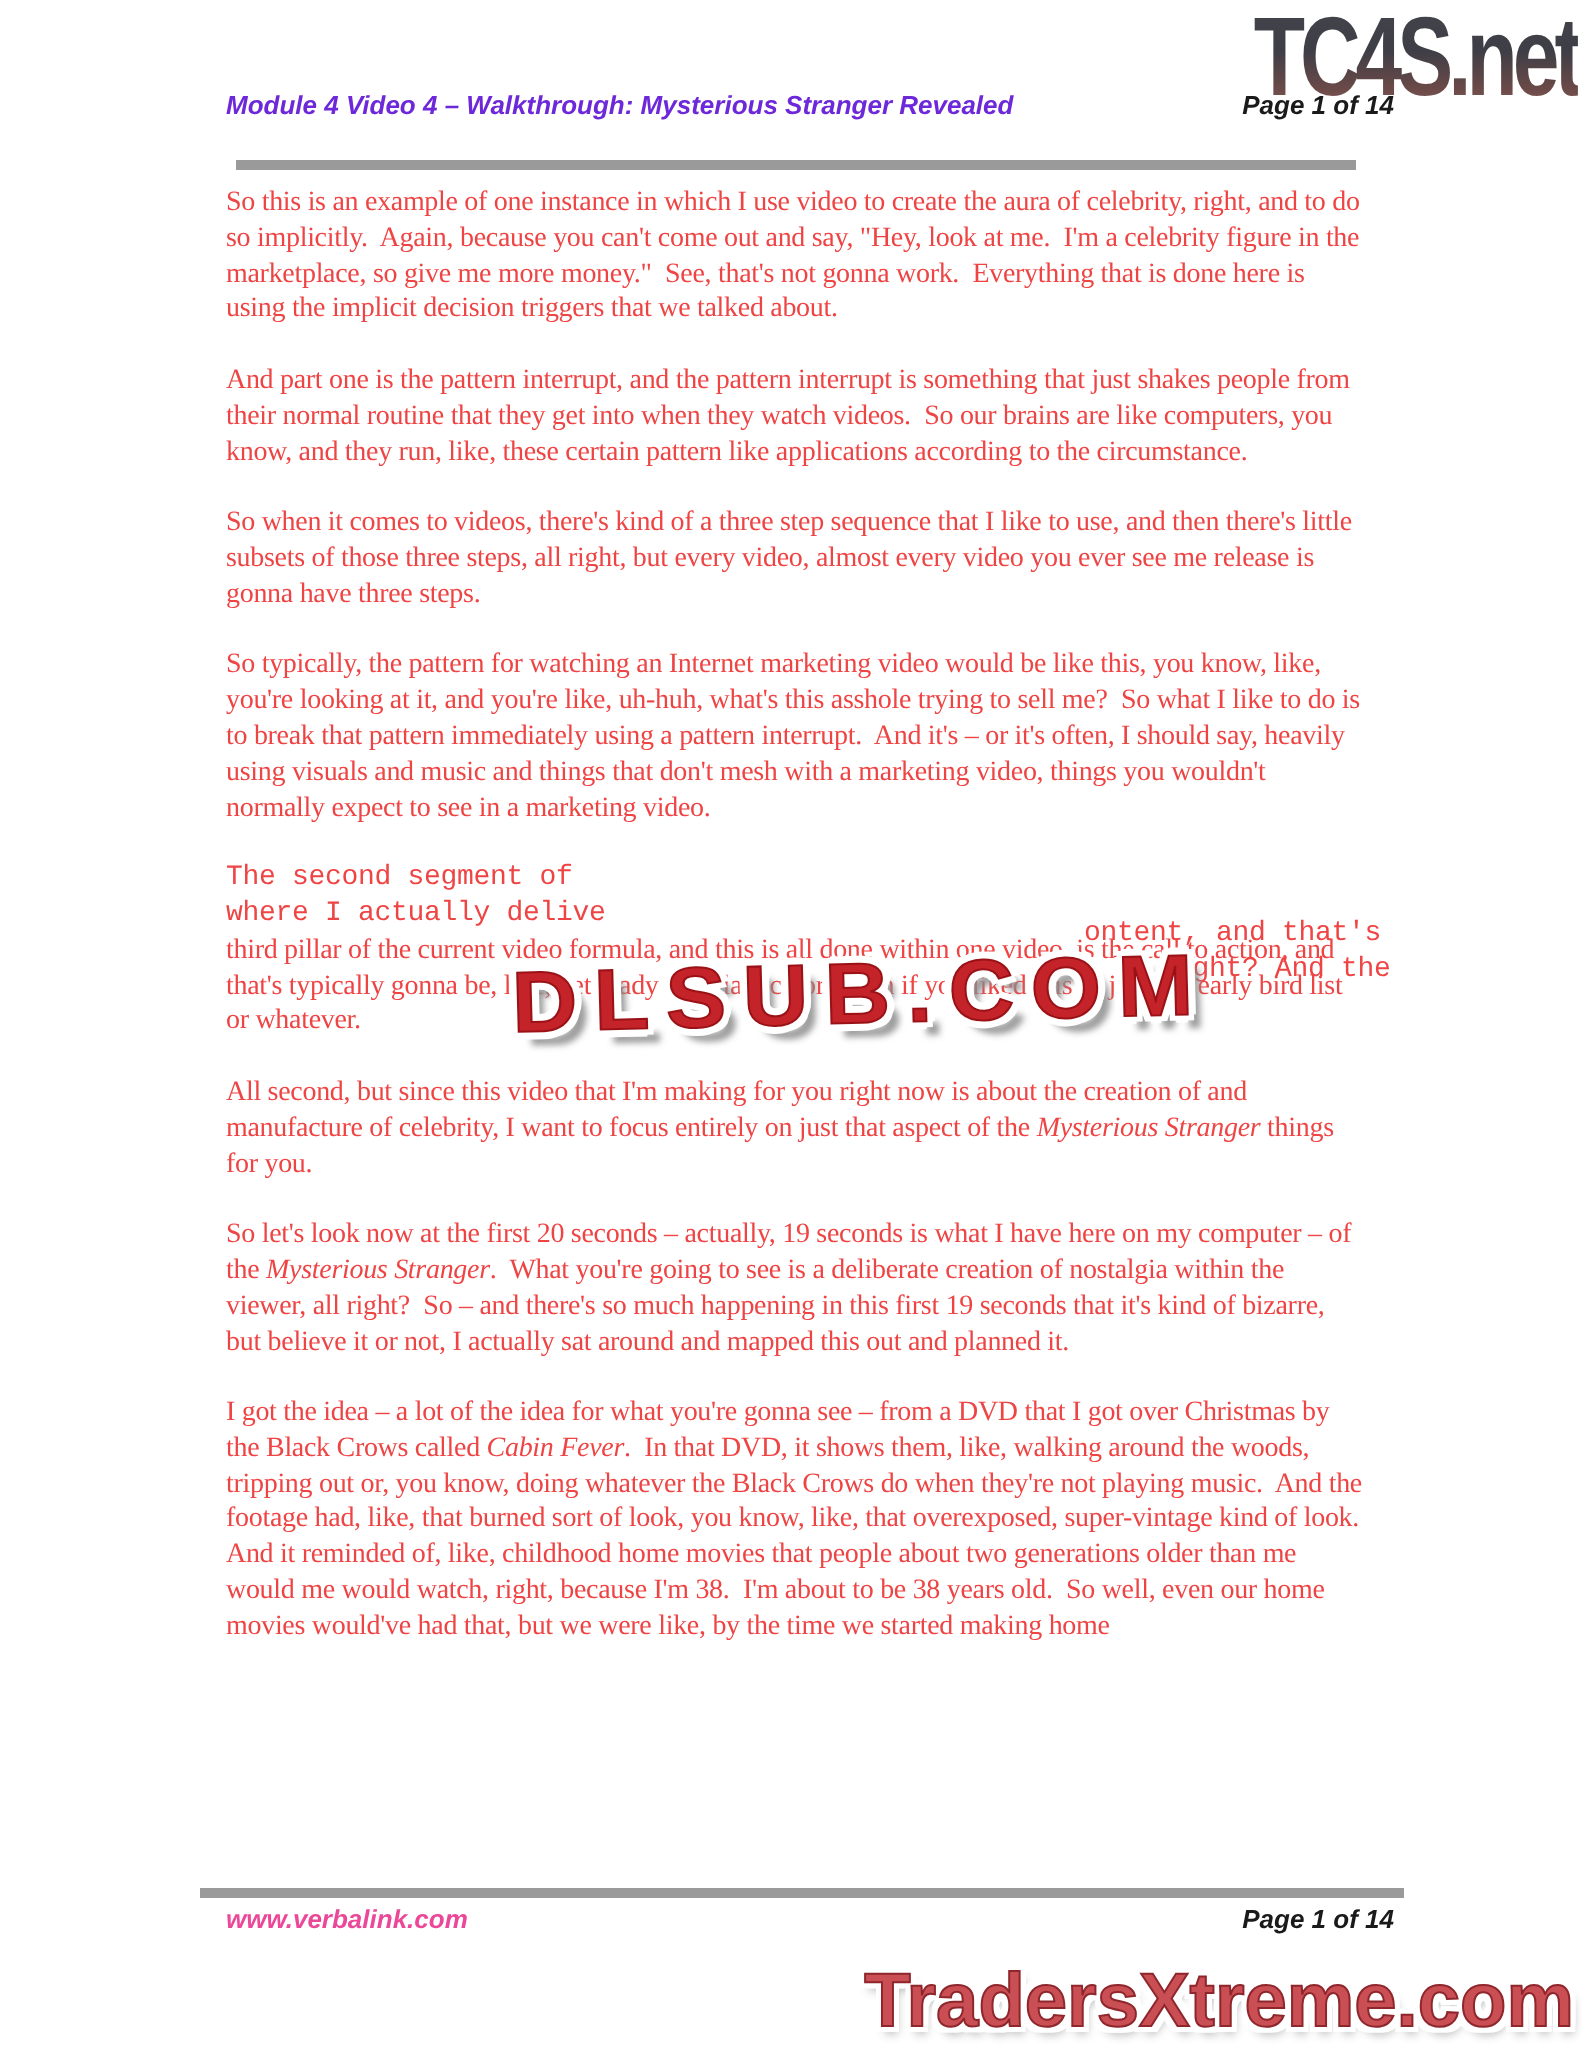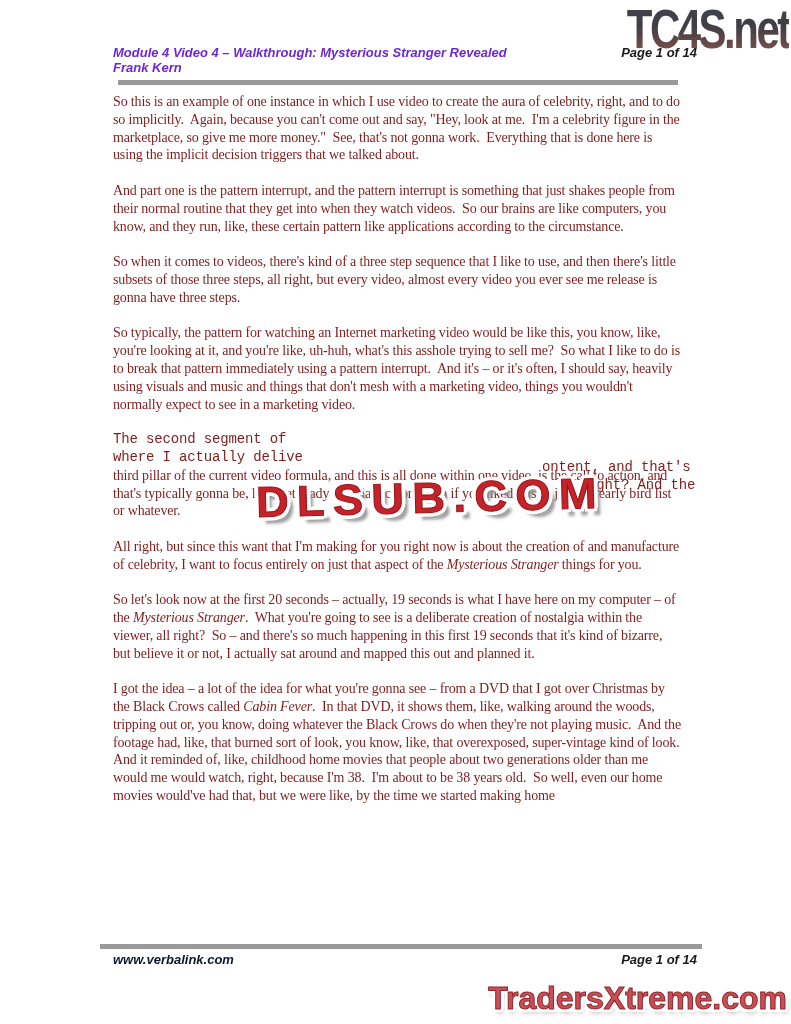"Frank Kern" div { html: <div>Frank Kern</div> -> none }
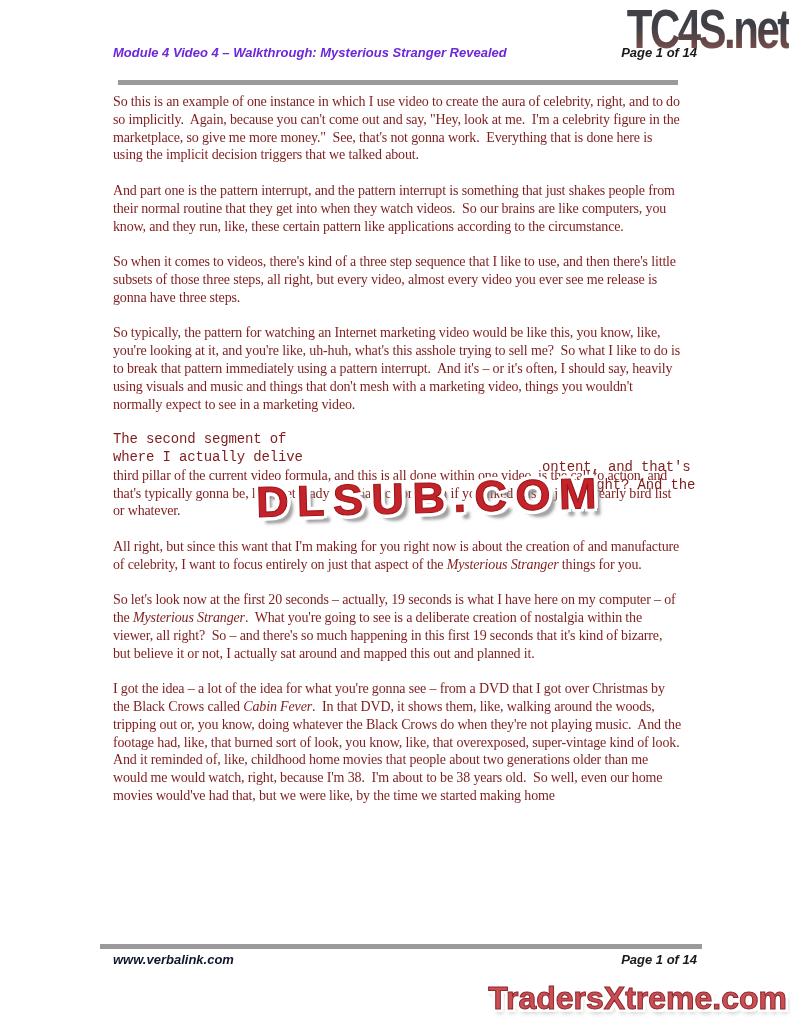"So this is an example" .transcript { color: #7f1d1d -> #ef4444 }
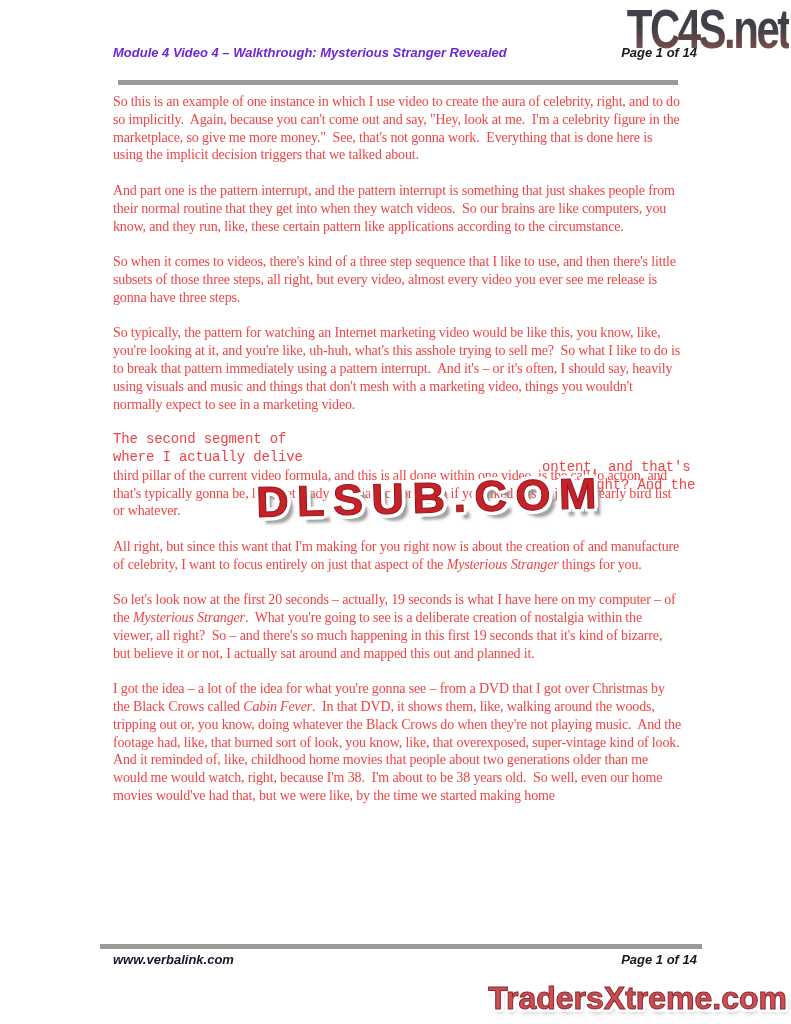"All right, but since this" span { text: right, but since this want -> second, but since this video }
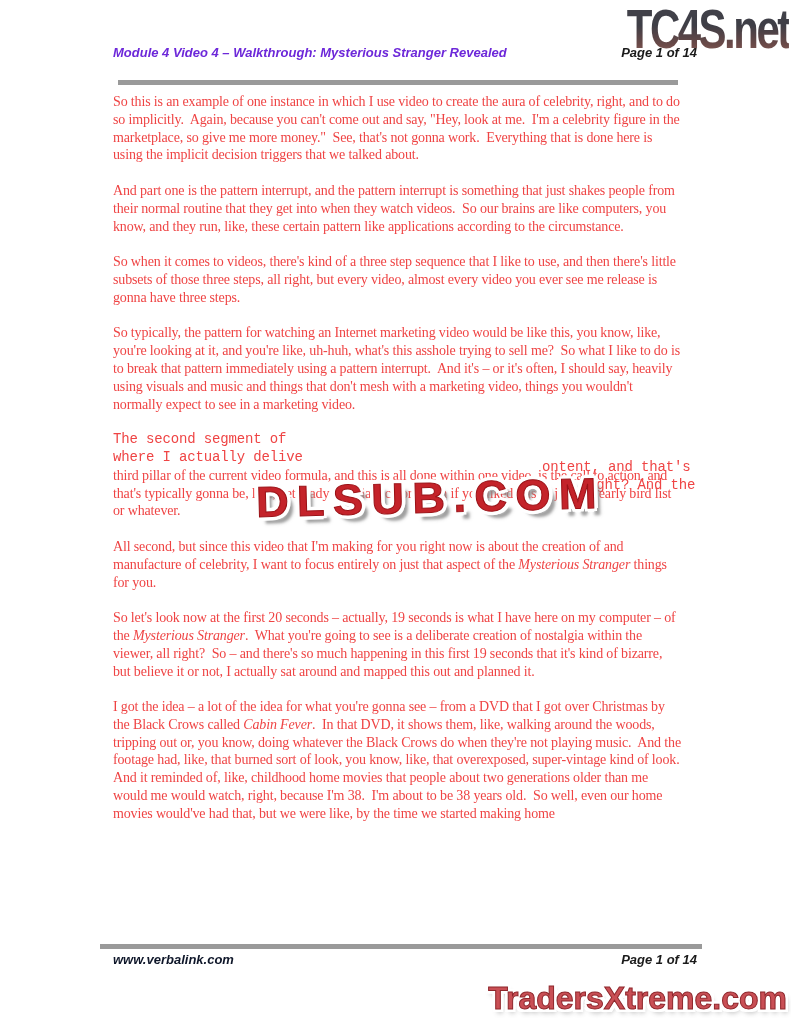"www.verbalink.com" .ftr-left { color: #0f172a -> #ec4899 }
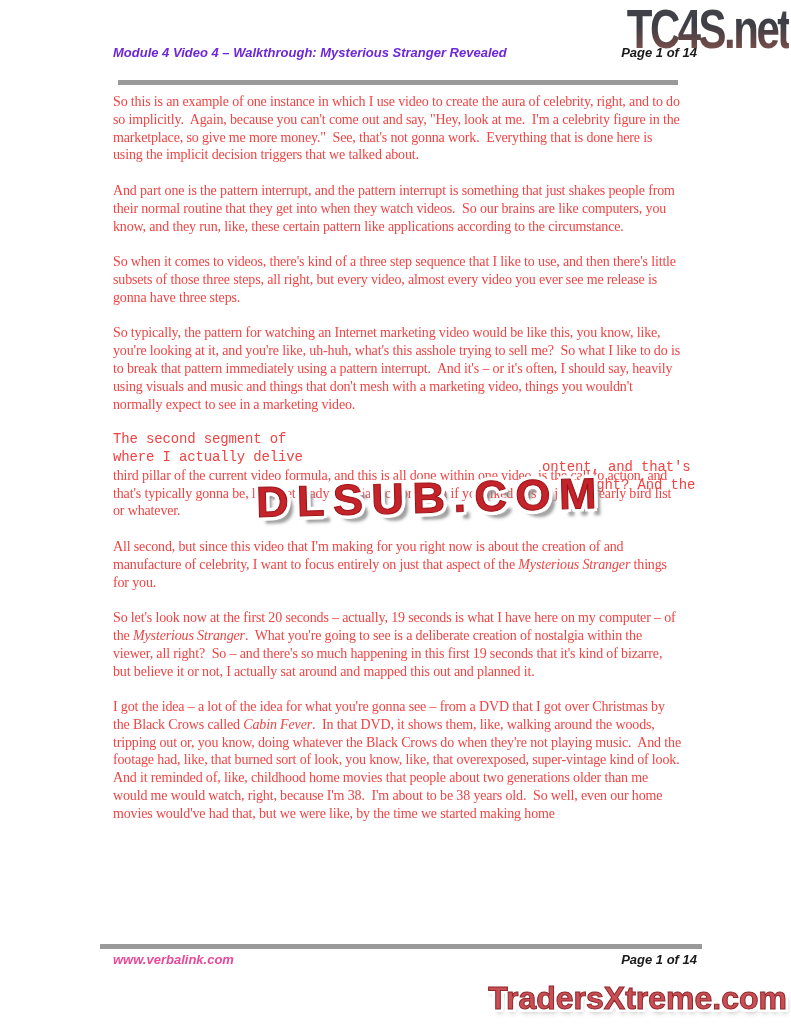"TradersXtreme.com" .traders { font-size: 32px -> 38px }
